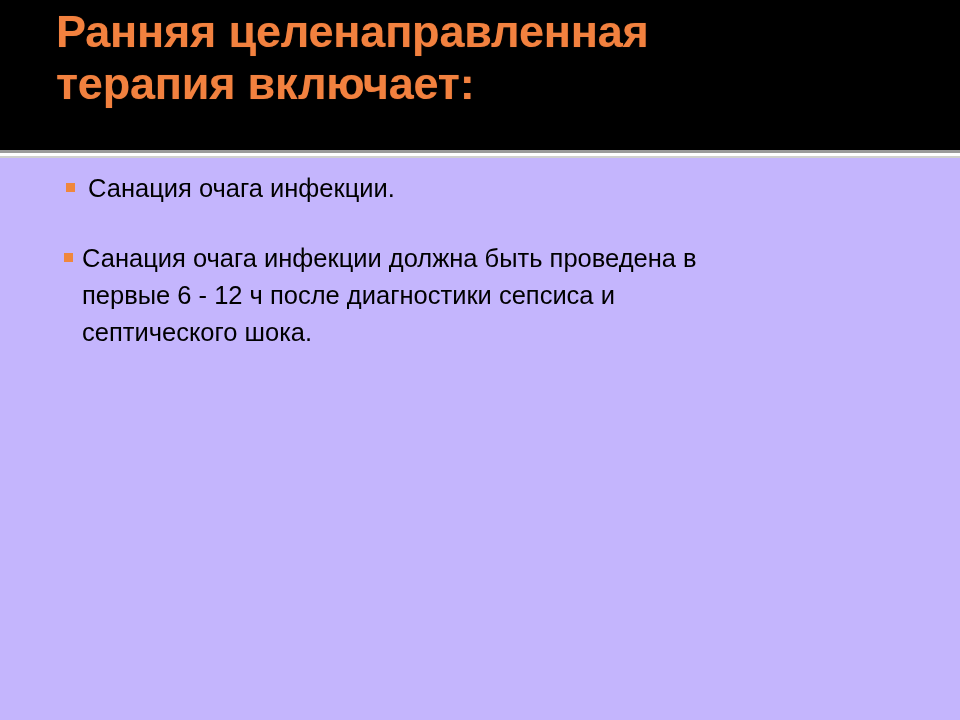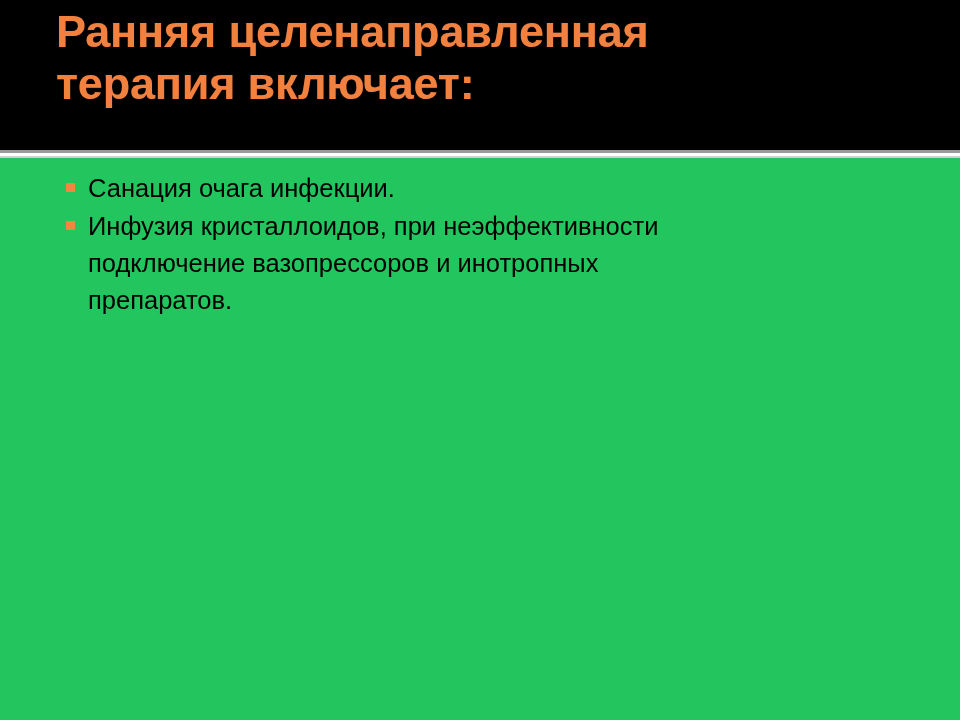"Ранняя целенаправленная" .slide { background: #22c55e -> #c4b5fd }
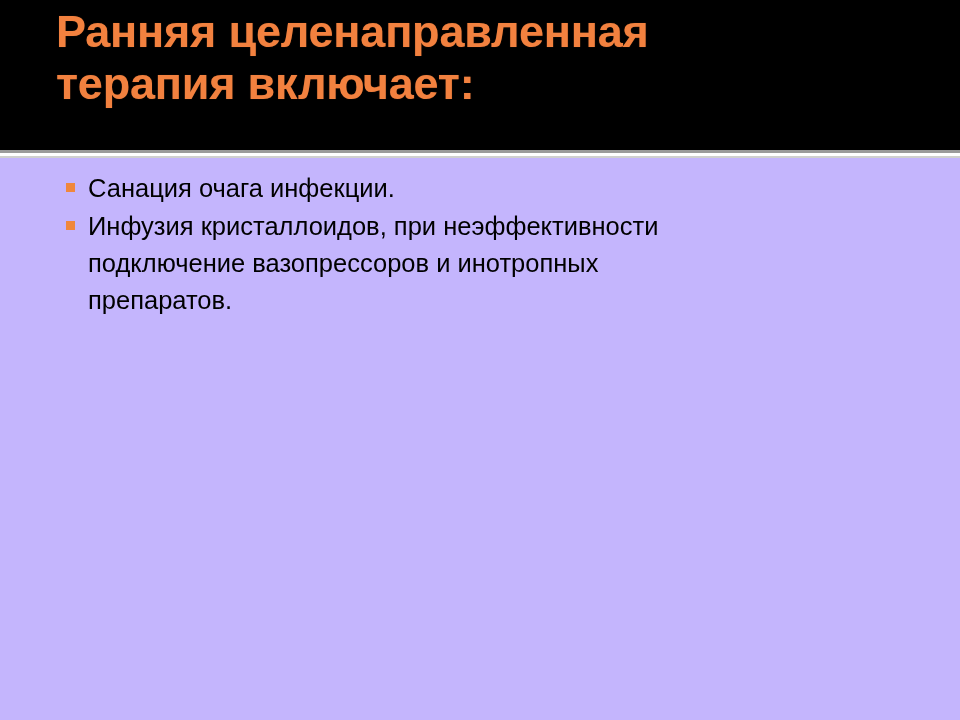"Инфузия кристаллоидов, при" li.bullet-item { html: <li> <span></span> <span> Инфузия кристаллоидов, при неэффективности подключение вазопрессоров и инотропных препаратов.</span> </li> -> none }
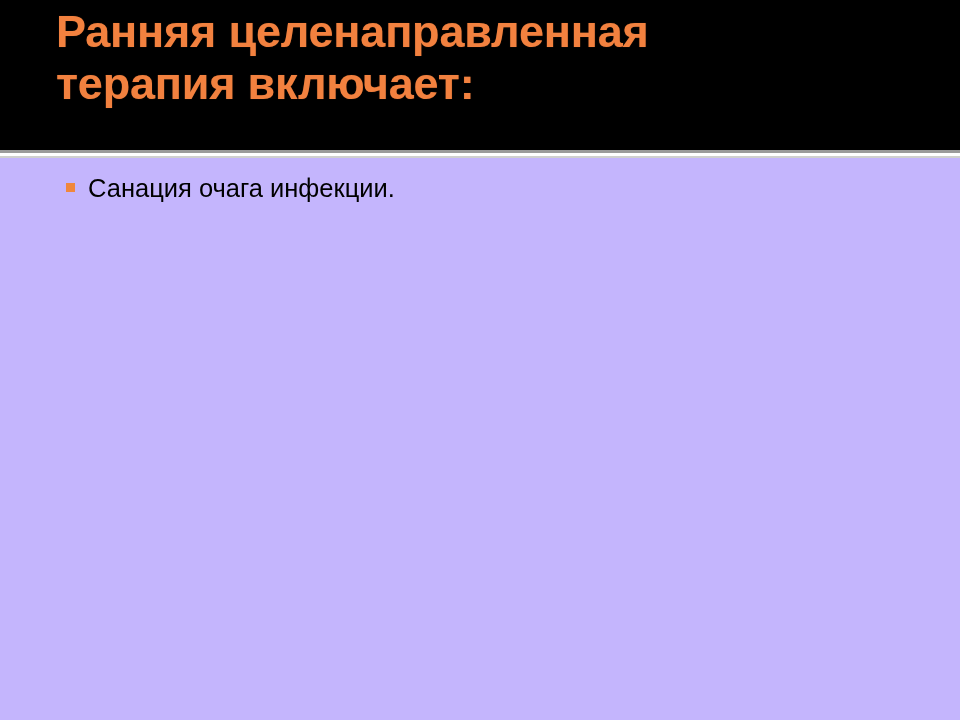"Санация очага инфекции должна быть" ul.bullet-group { html: none -> <ul> <li> <span></span> <span>Санация очага инфекции должна быть проведена в первые 6 - 12 ч после диагностики сепсиса и септического шока.</span> </li> </ul> }
